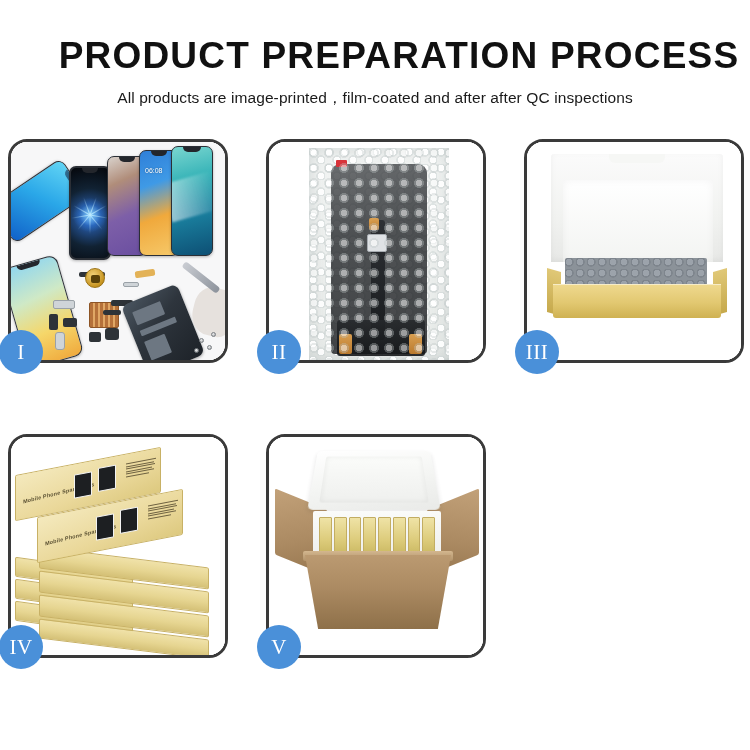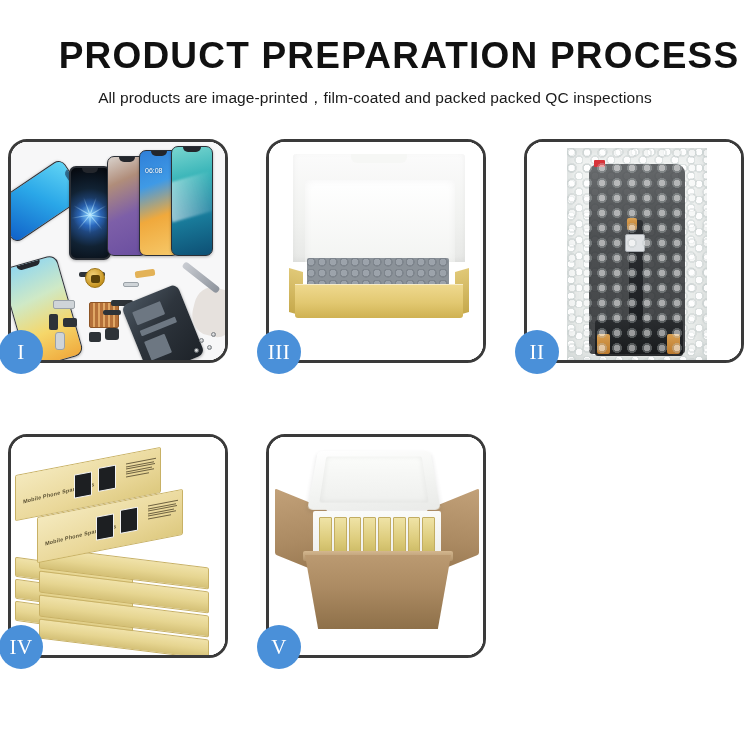"All products are" div.page-subtitle { text: packed packed -> after after }
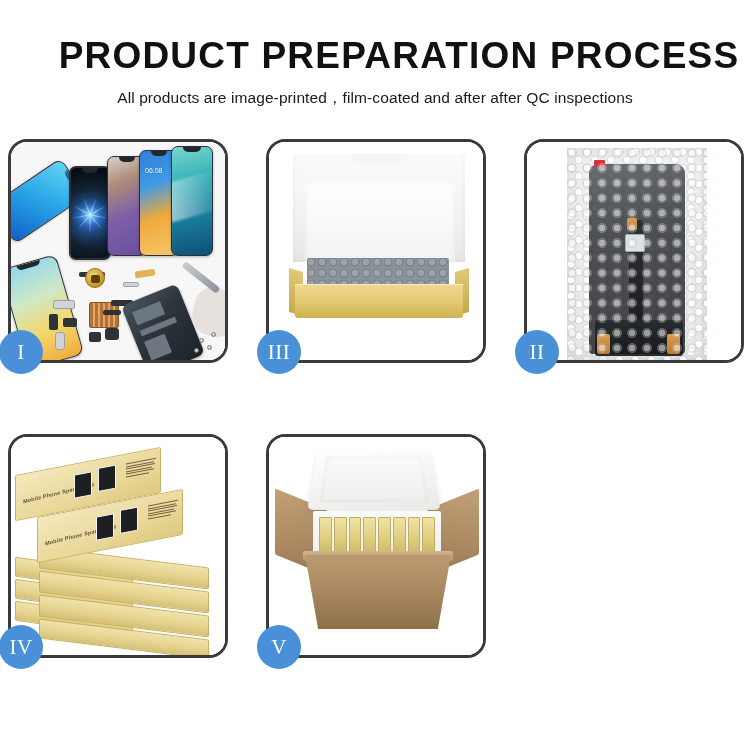"III" div.panel { order: before "II" -> after "II" }
